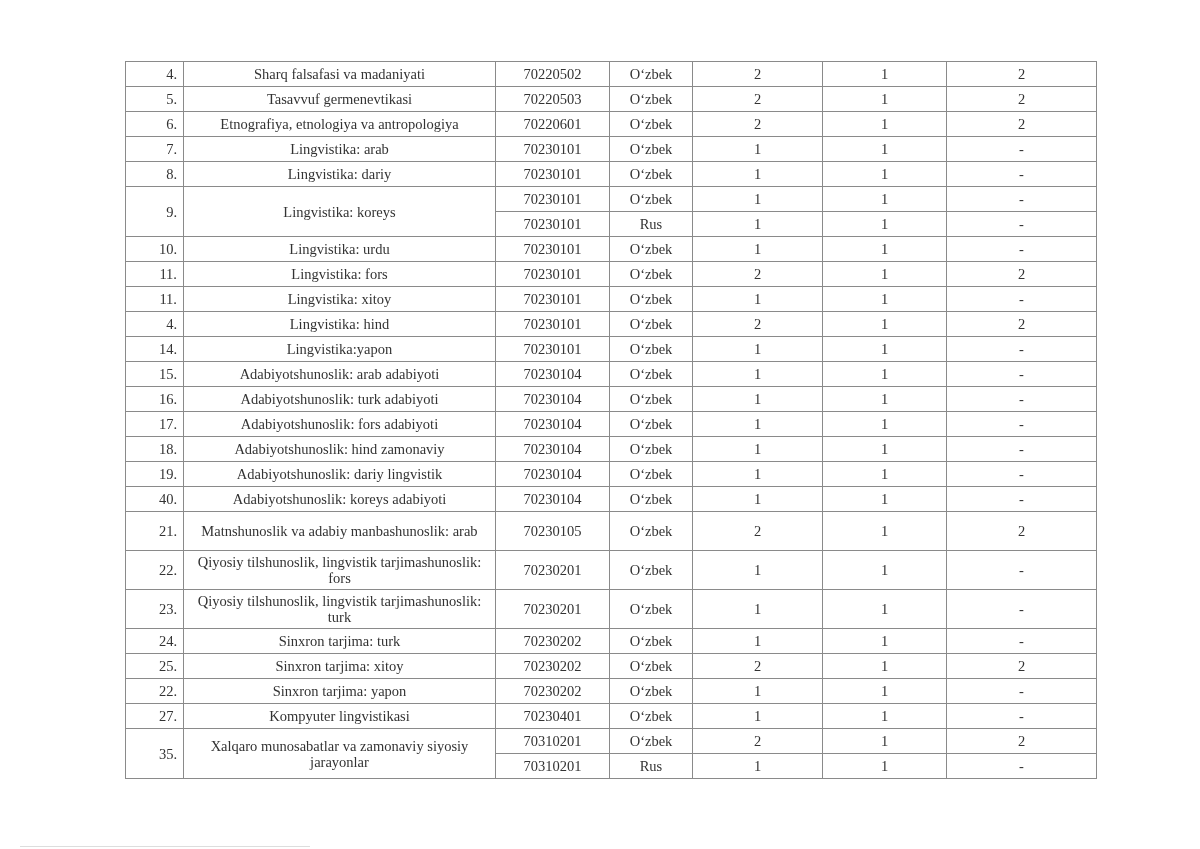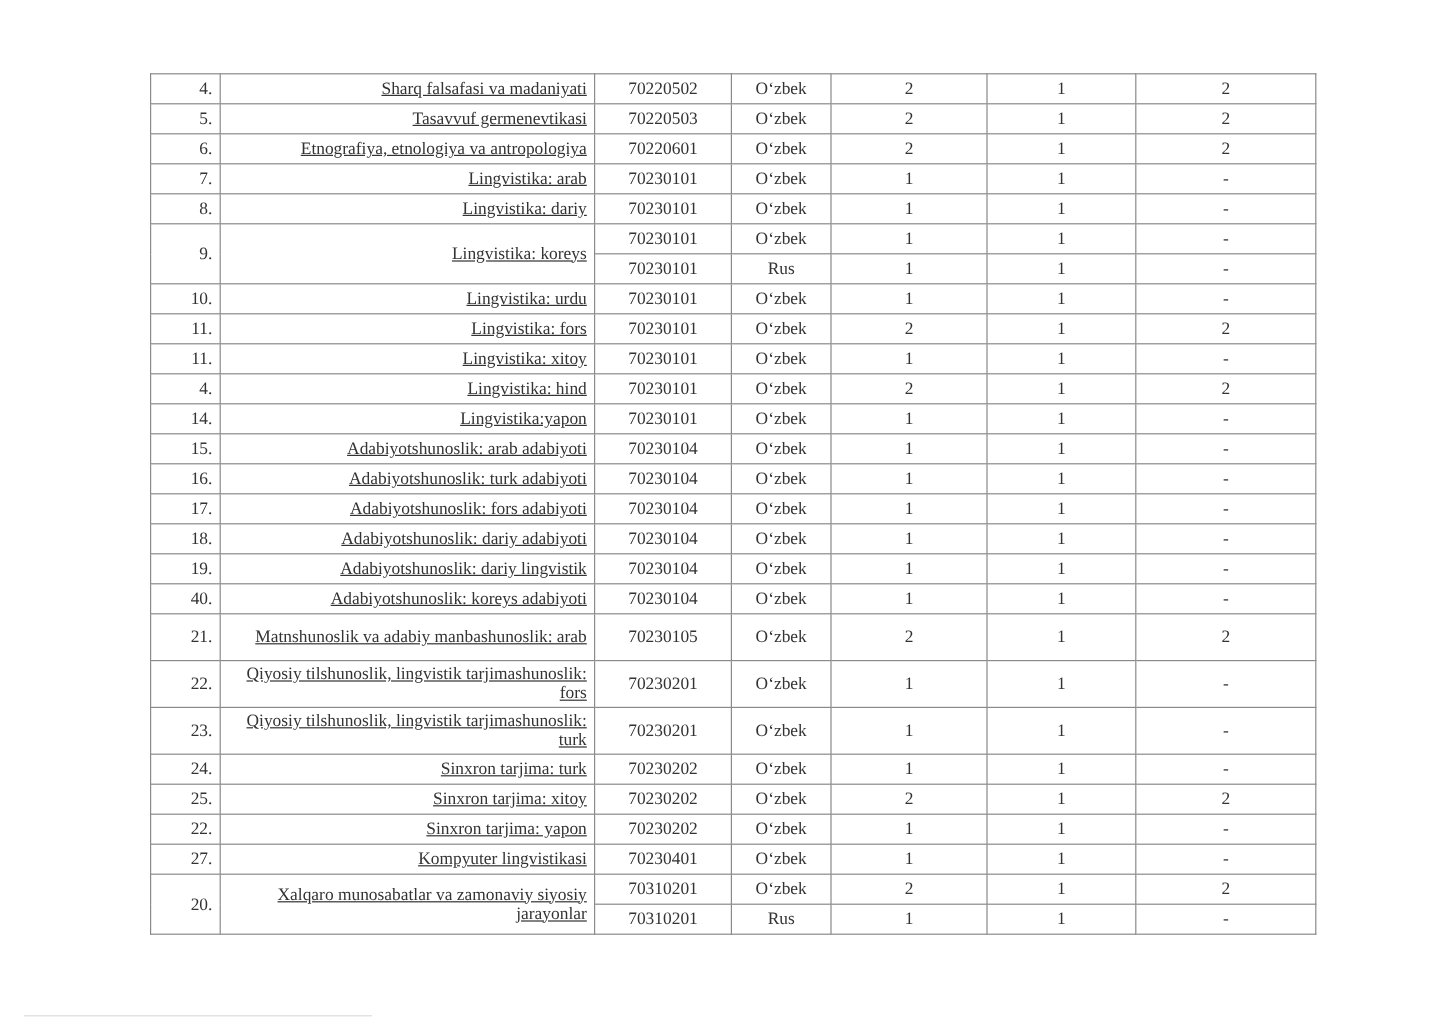"Sharq falsafasi va madaniyati" td.name { text-align: right -> center; text-decoration: underline -> none }
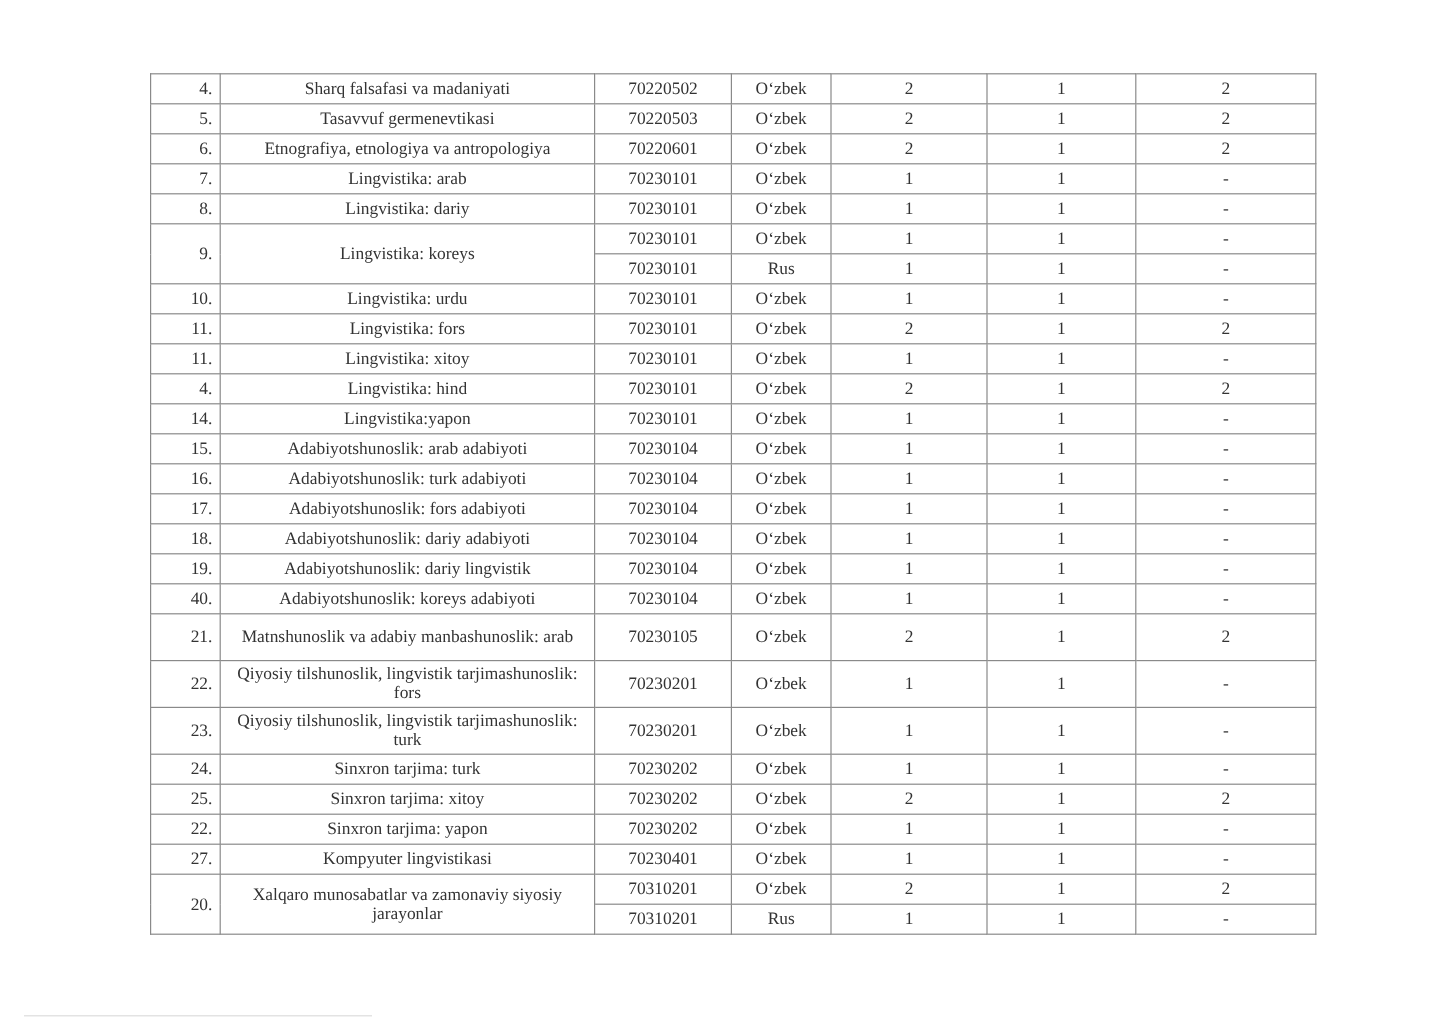"Adabiyotshunoslik: dariy adabiyoti" td.name { text: dariy adabiyoti -> hind zamonaviy }
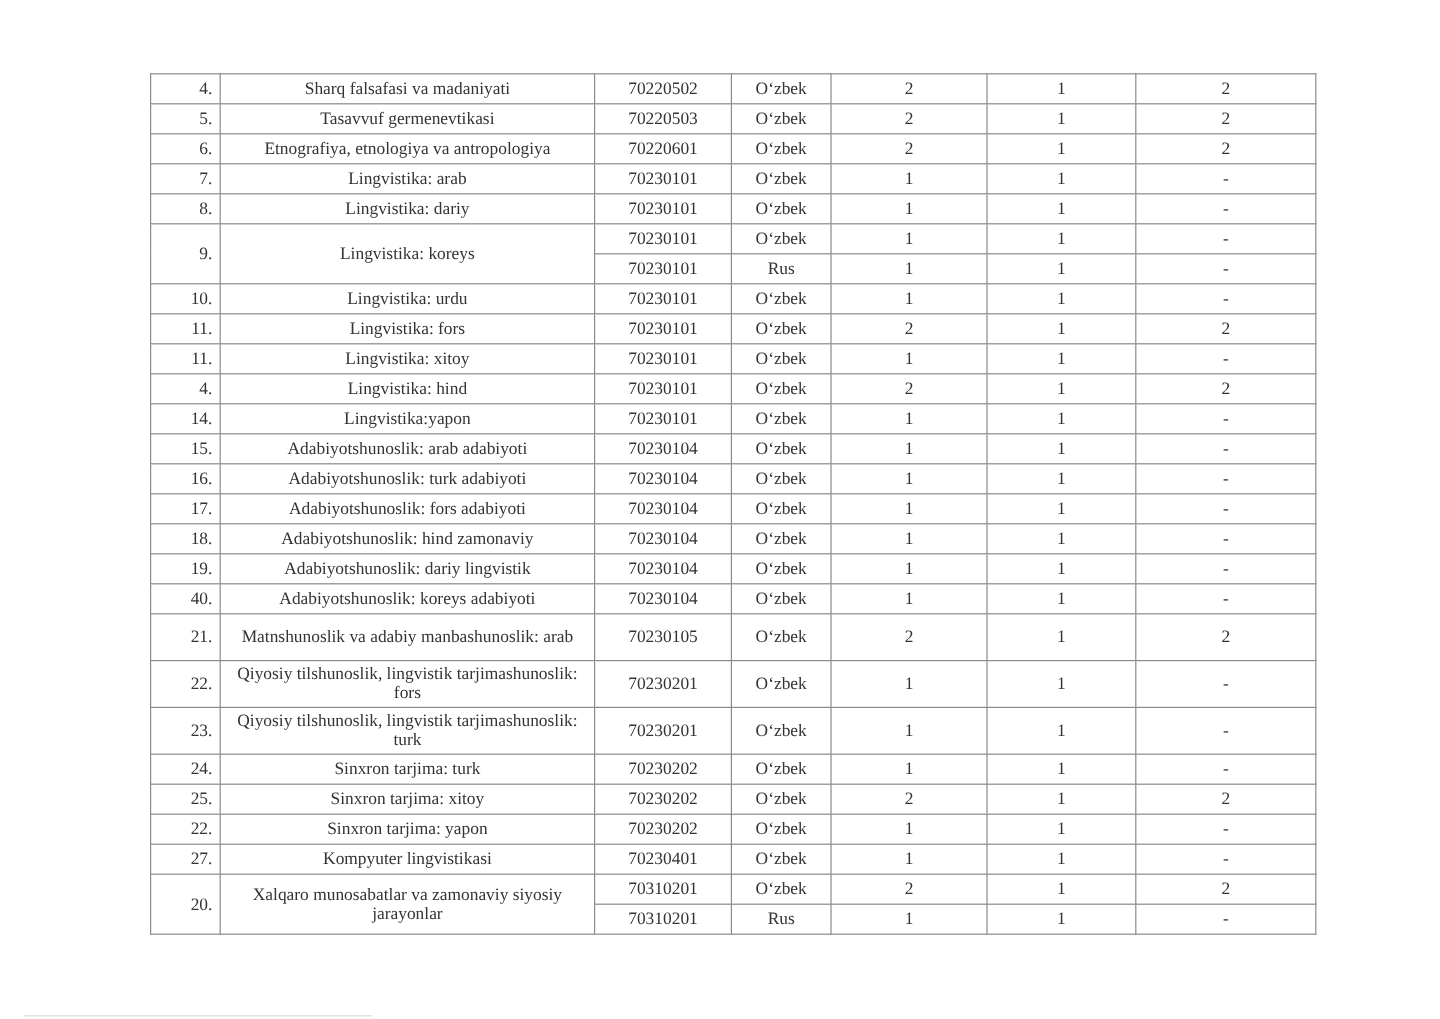"20." td.num { text: 20 -> 35 }
